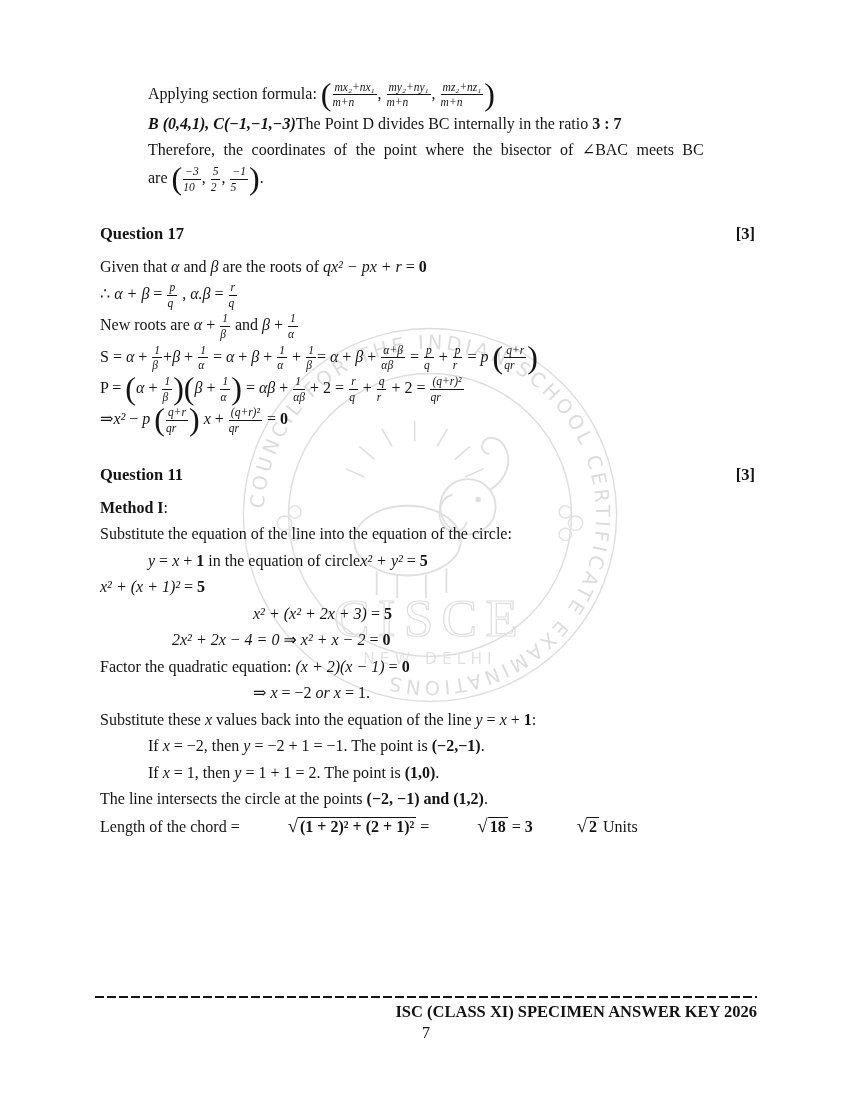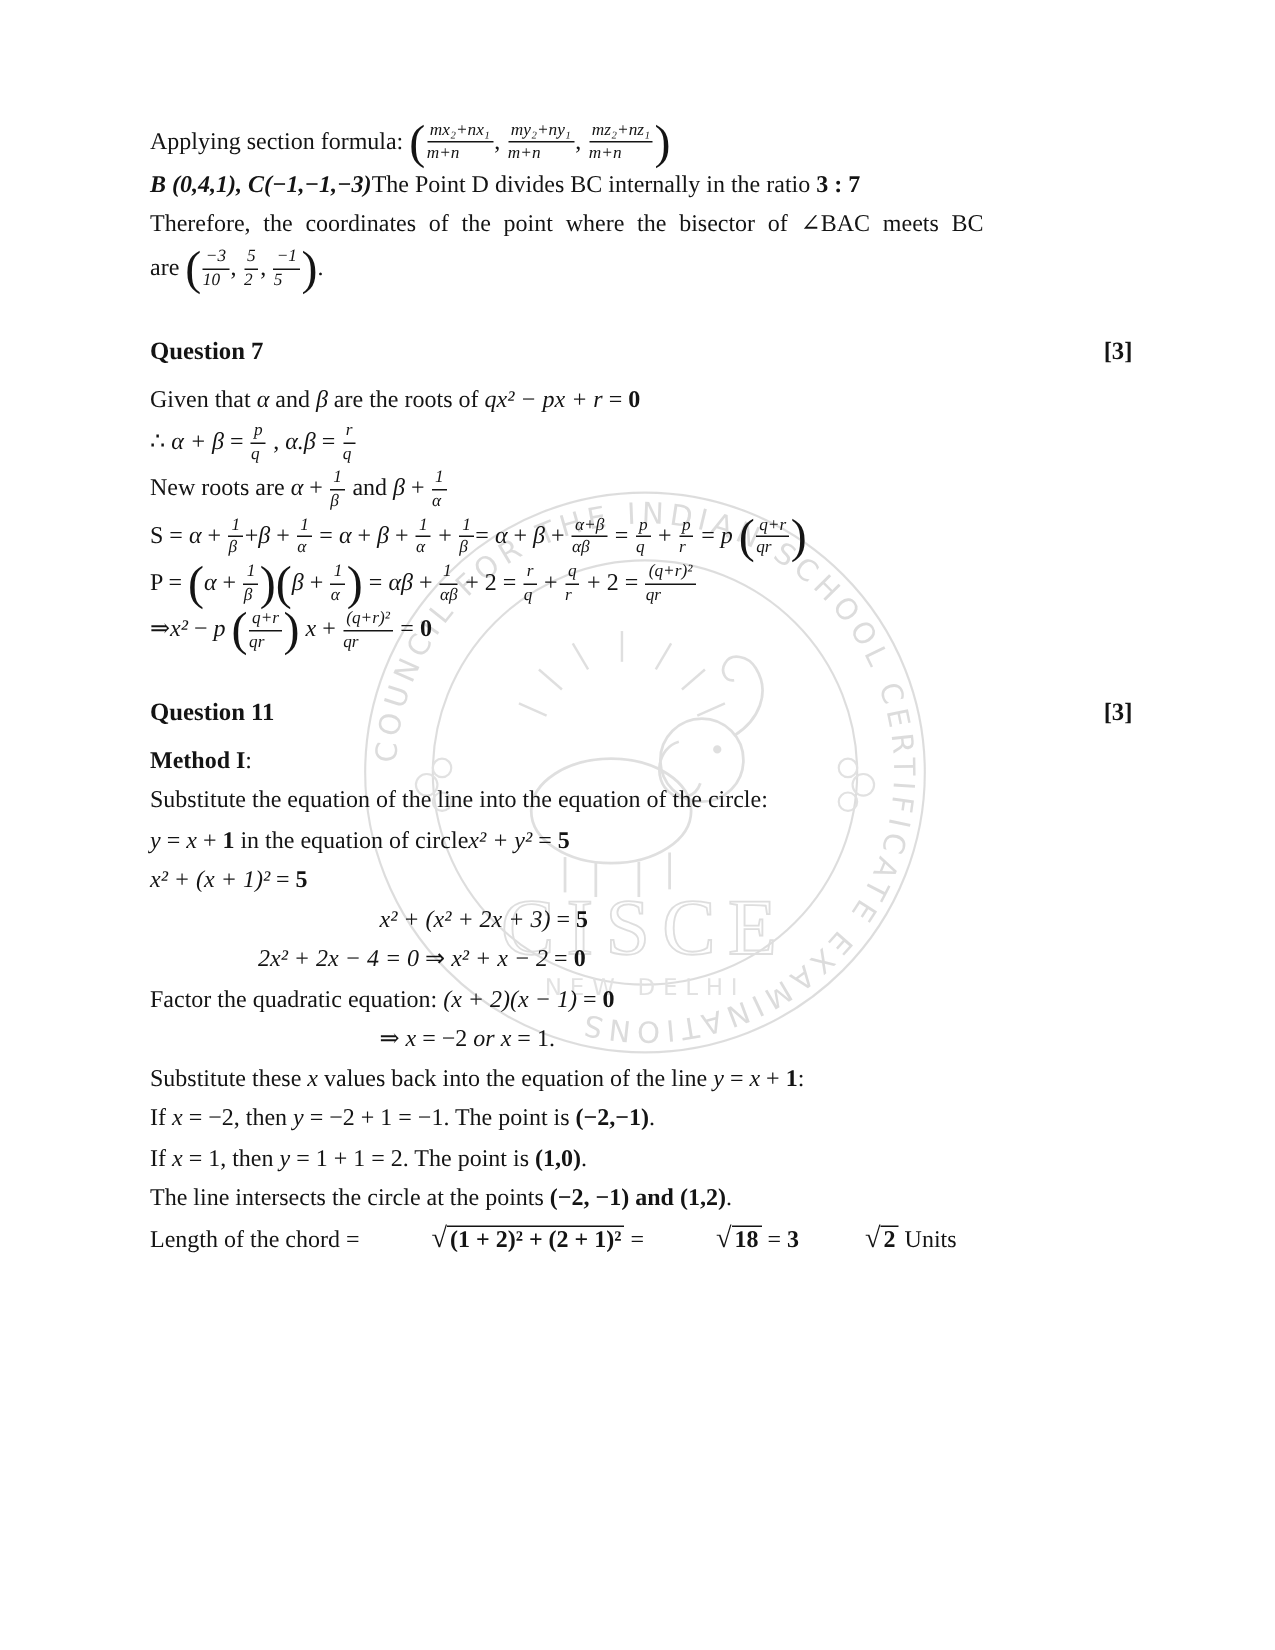"Applying section formula: ( ," .ind-1 { margin-left: none -> 48px }
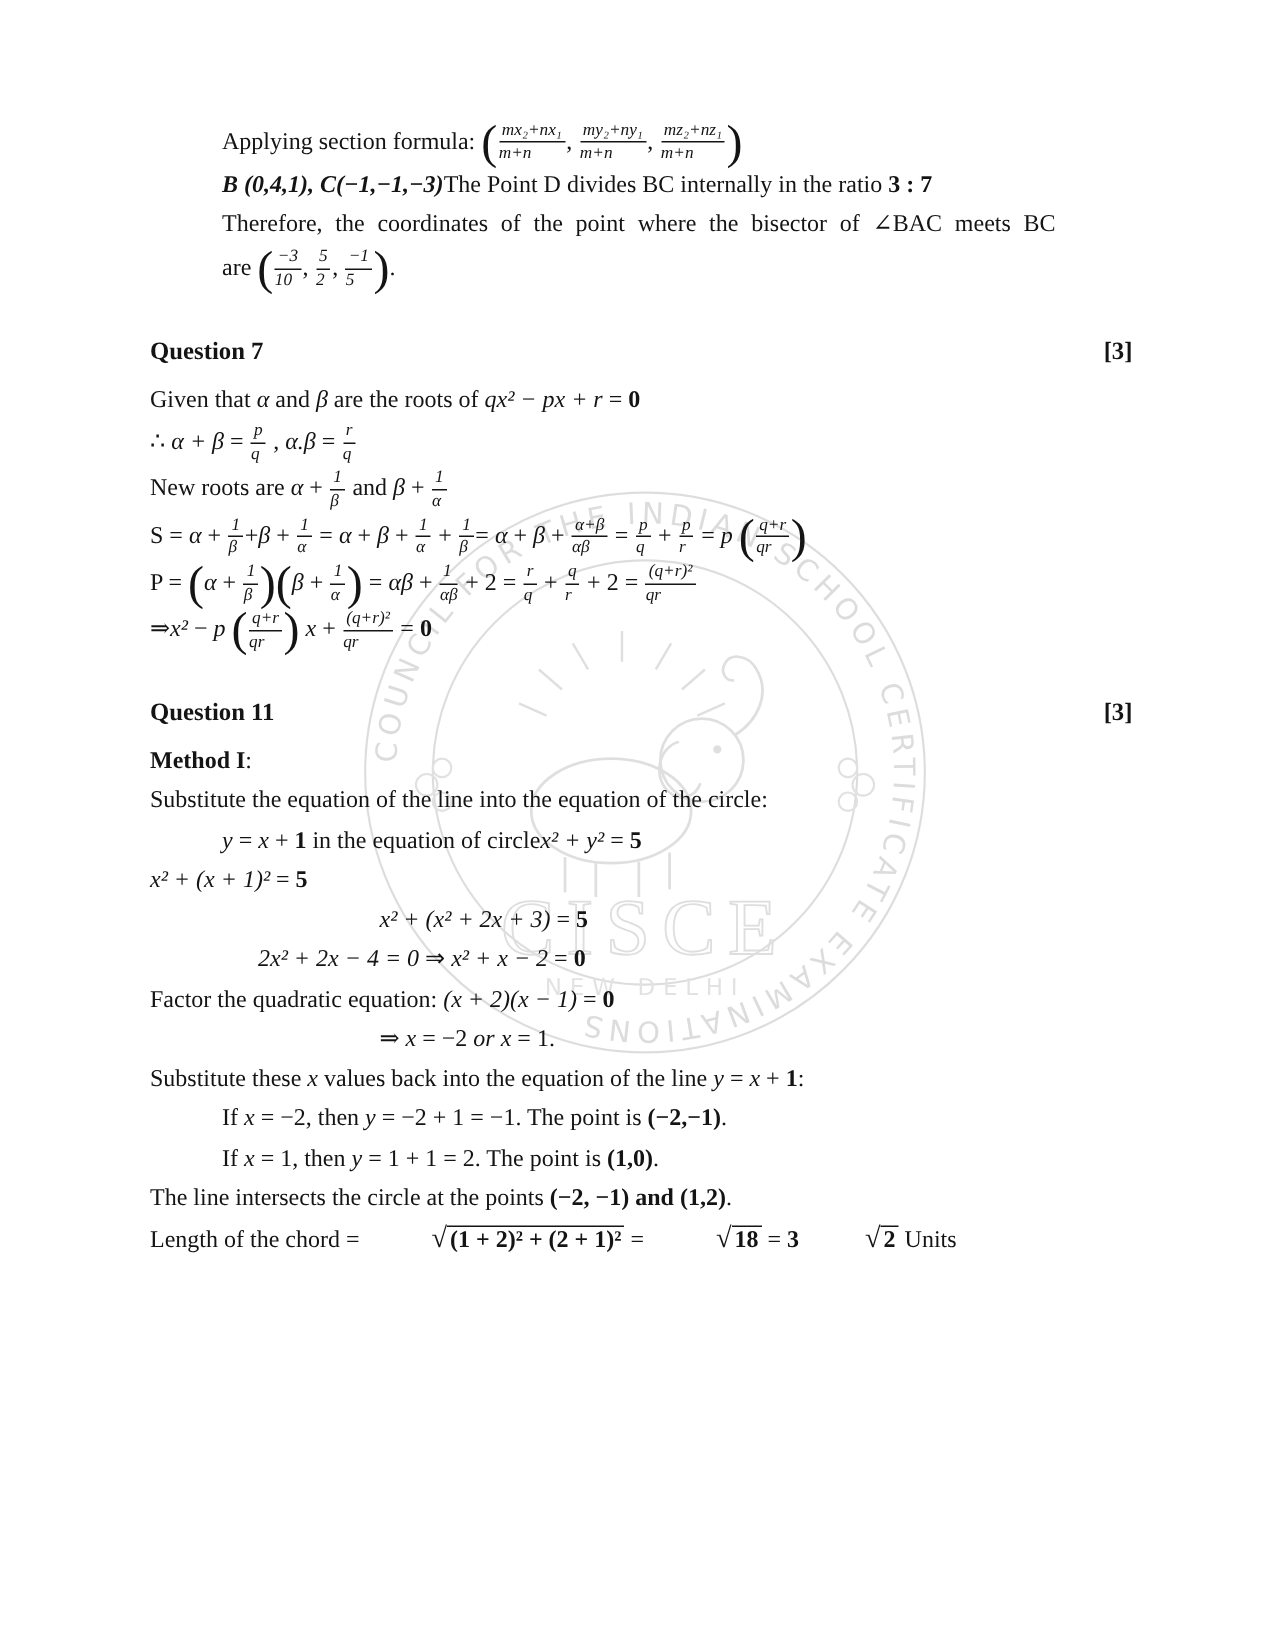"Question 7" span.qtitle { text: 7 -> 17 }
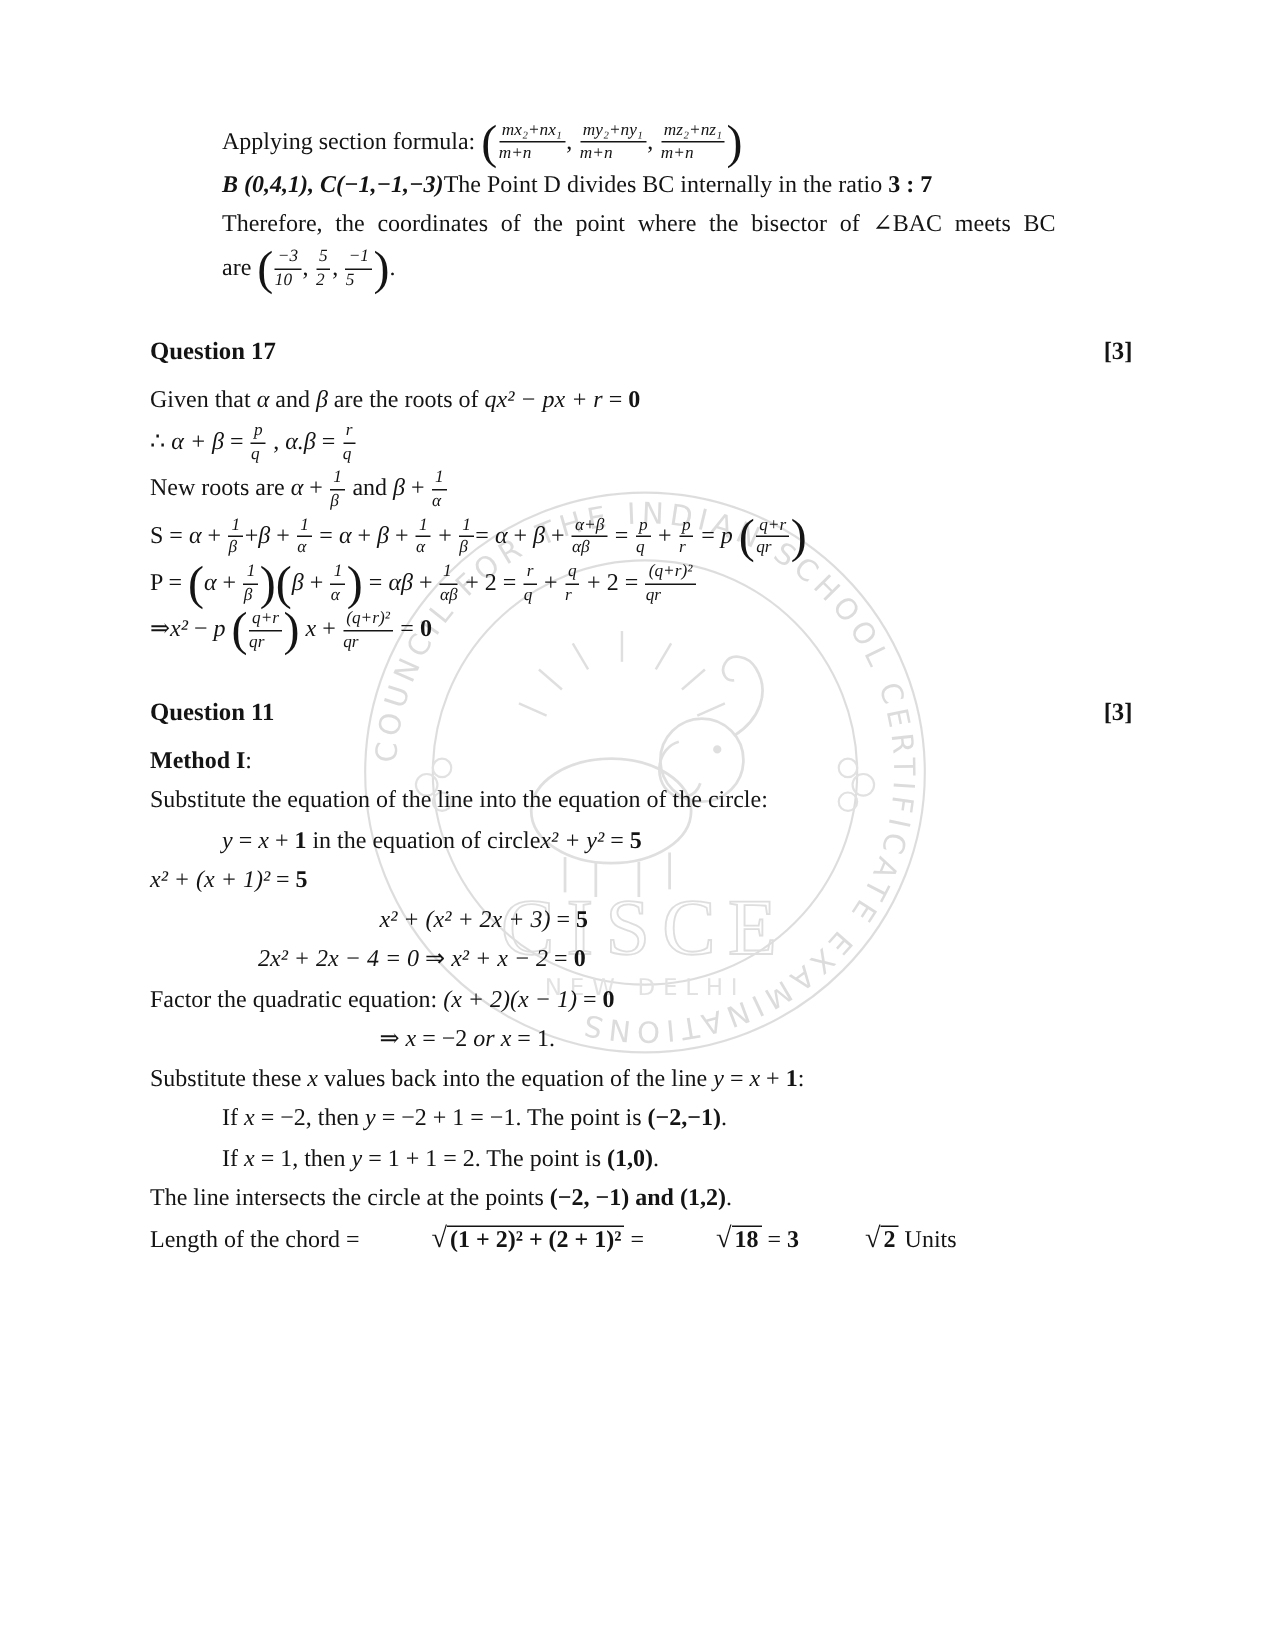"ISC (CLASS XI) SPECIMEN ANSWER" div.footer { html: none -> <div> <div></div> <div>ISC (CLASS XI) SPECIMEN ANSWER KEY 2026</div> <div>7</div> </div> }
